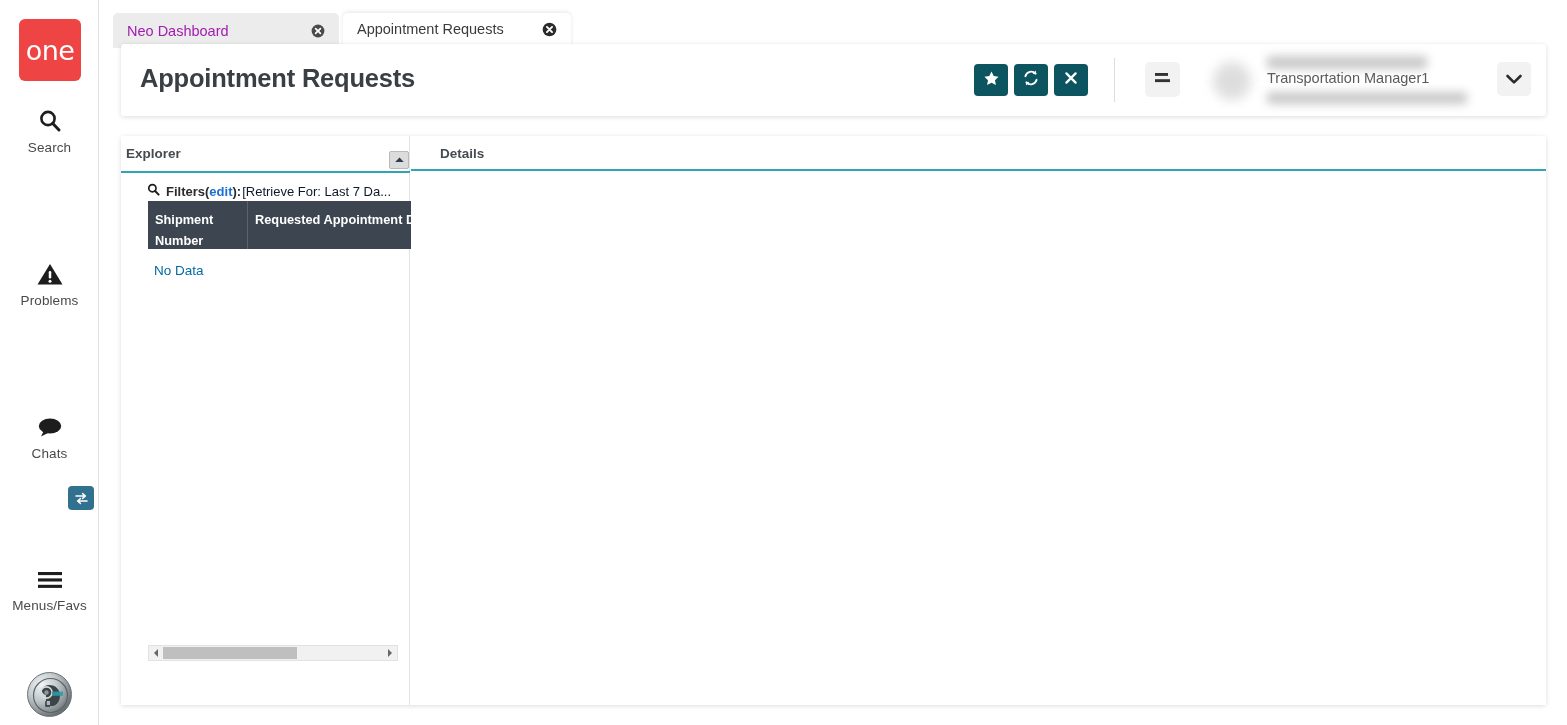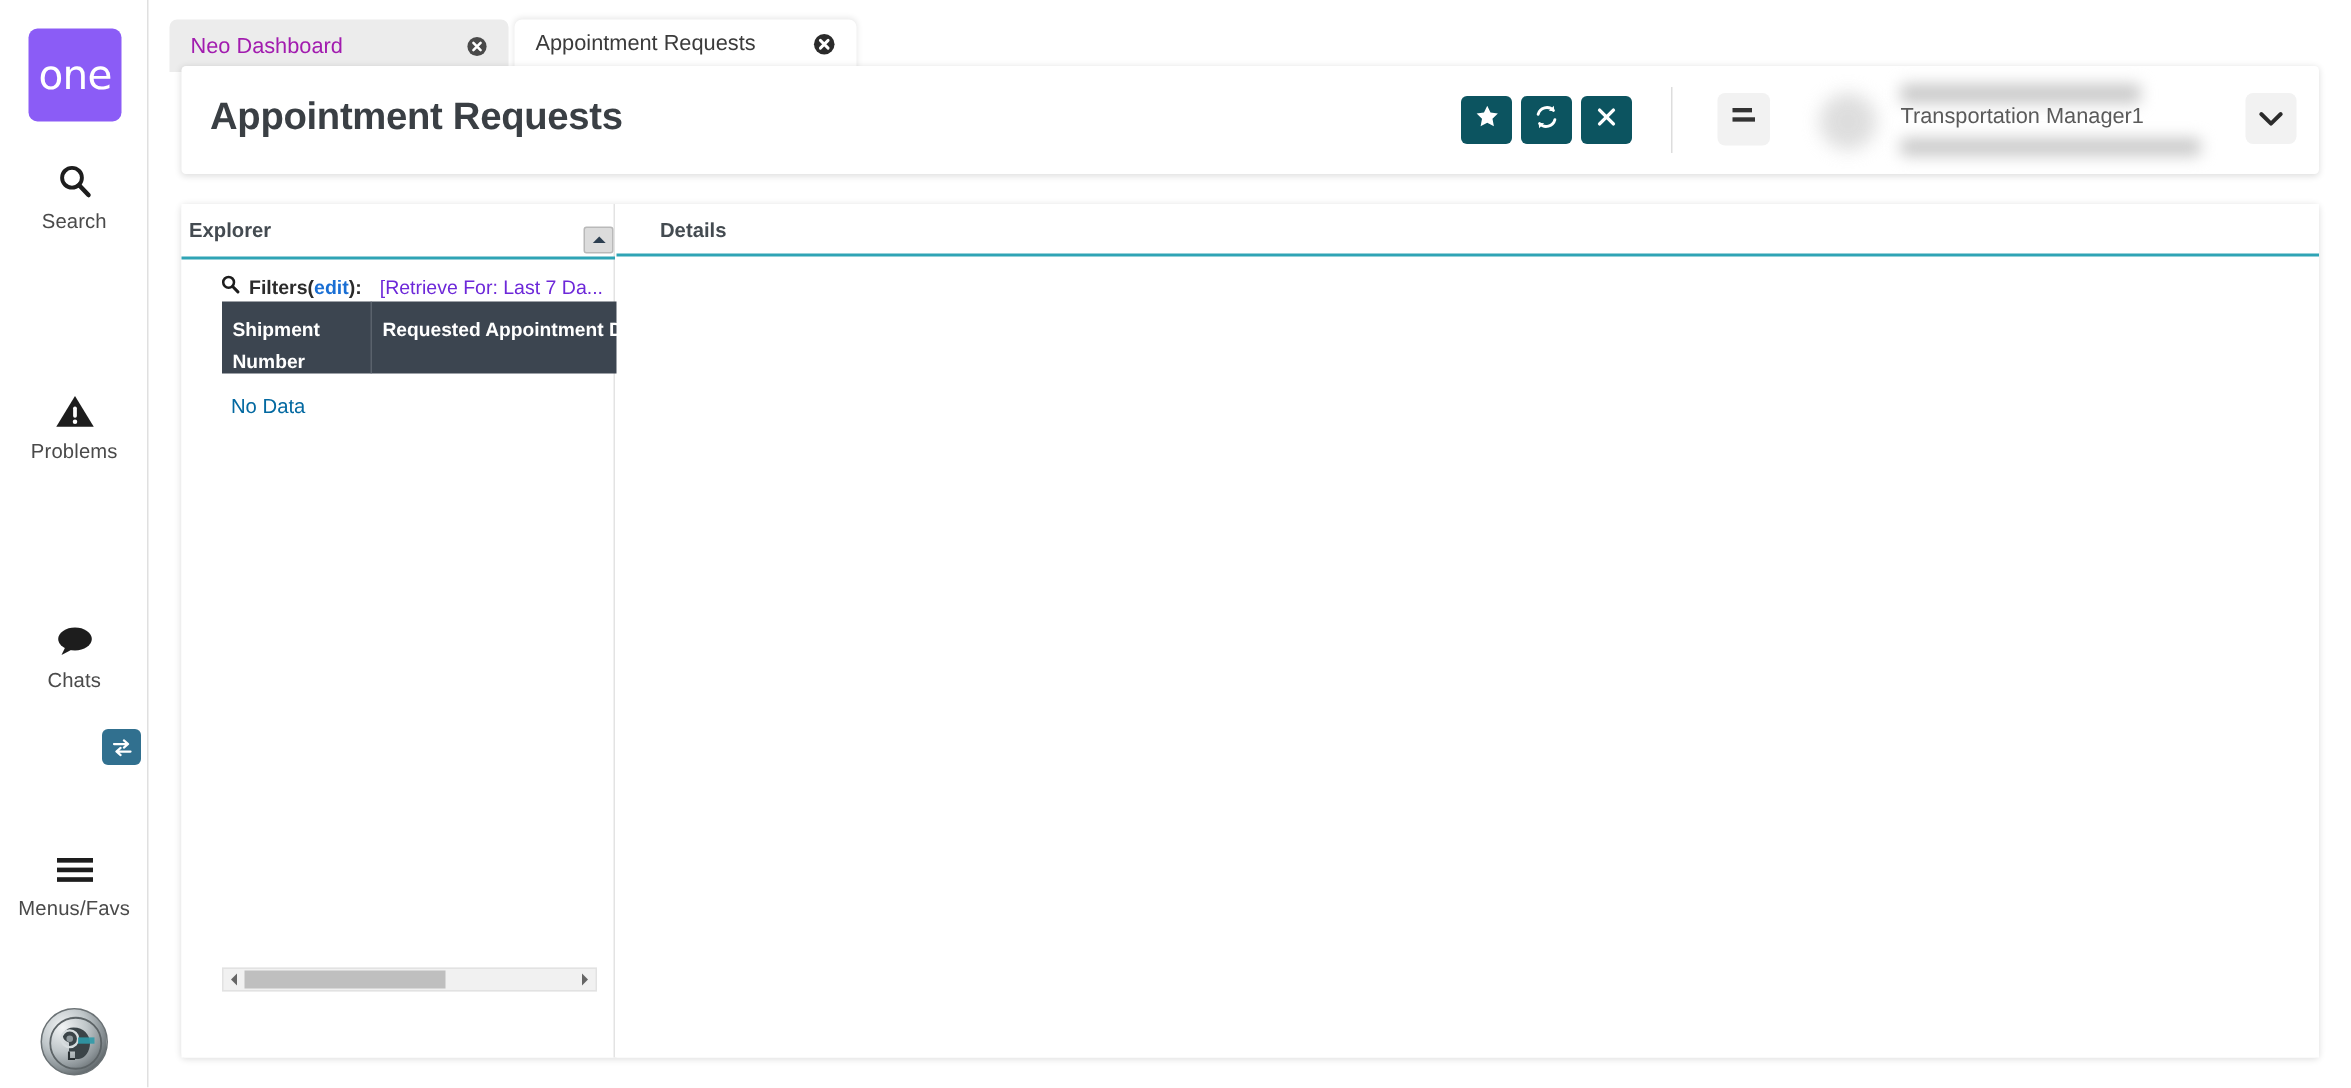"one" .logo-box { background: #8b5cf6 -> #ef4444 }
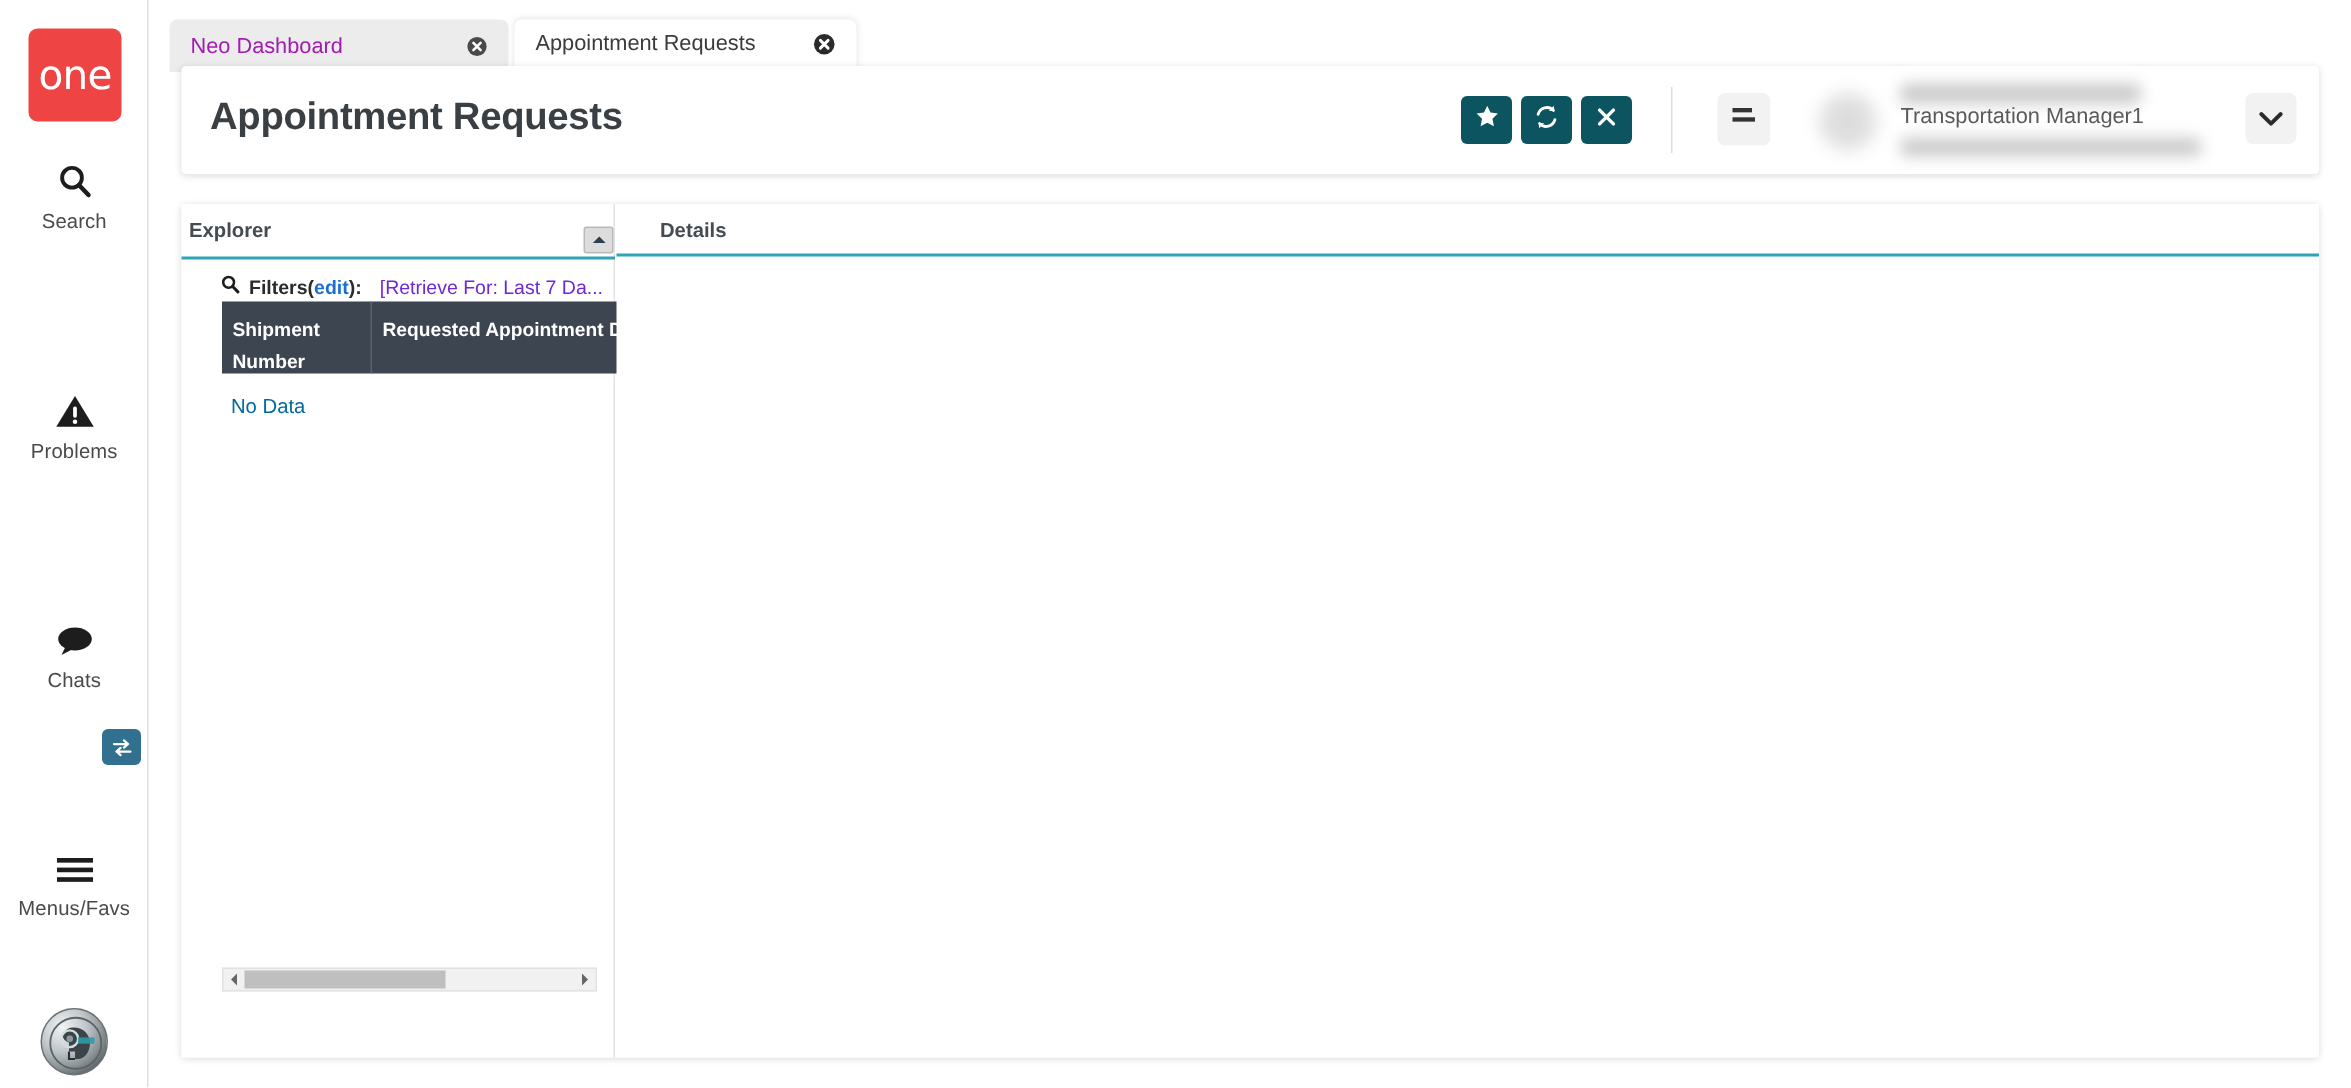"[Retrieve For: Last 7 Da..." #filters-value { color: #6d28d9 -> #0f172a; margin-left: 12px -> 1px }
